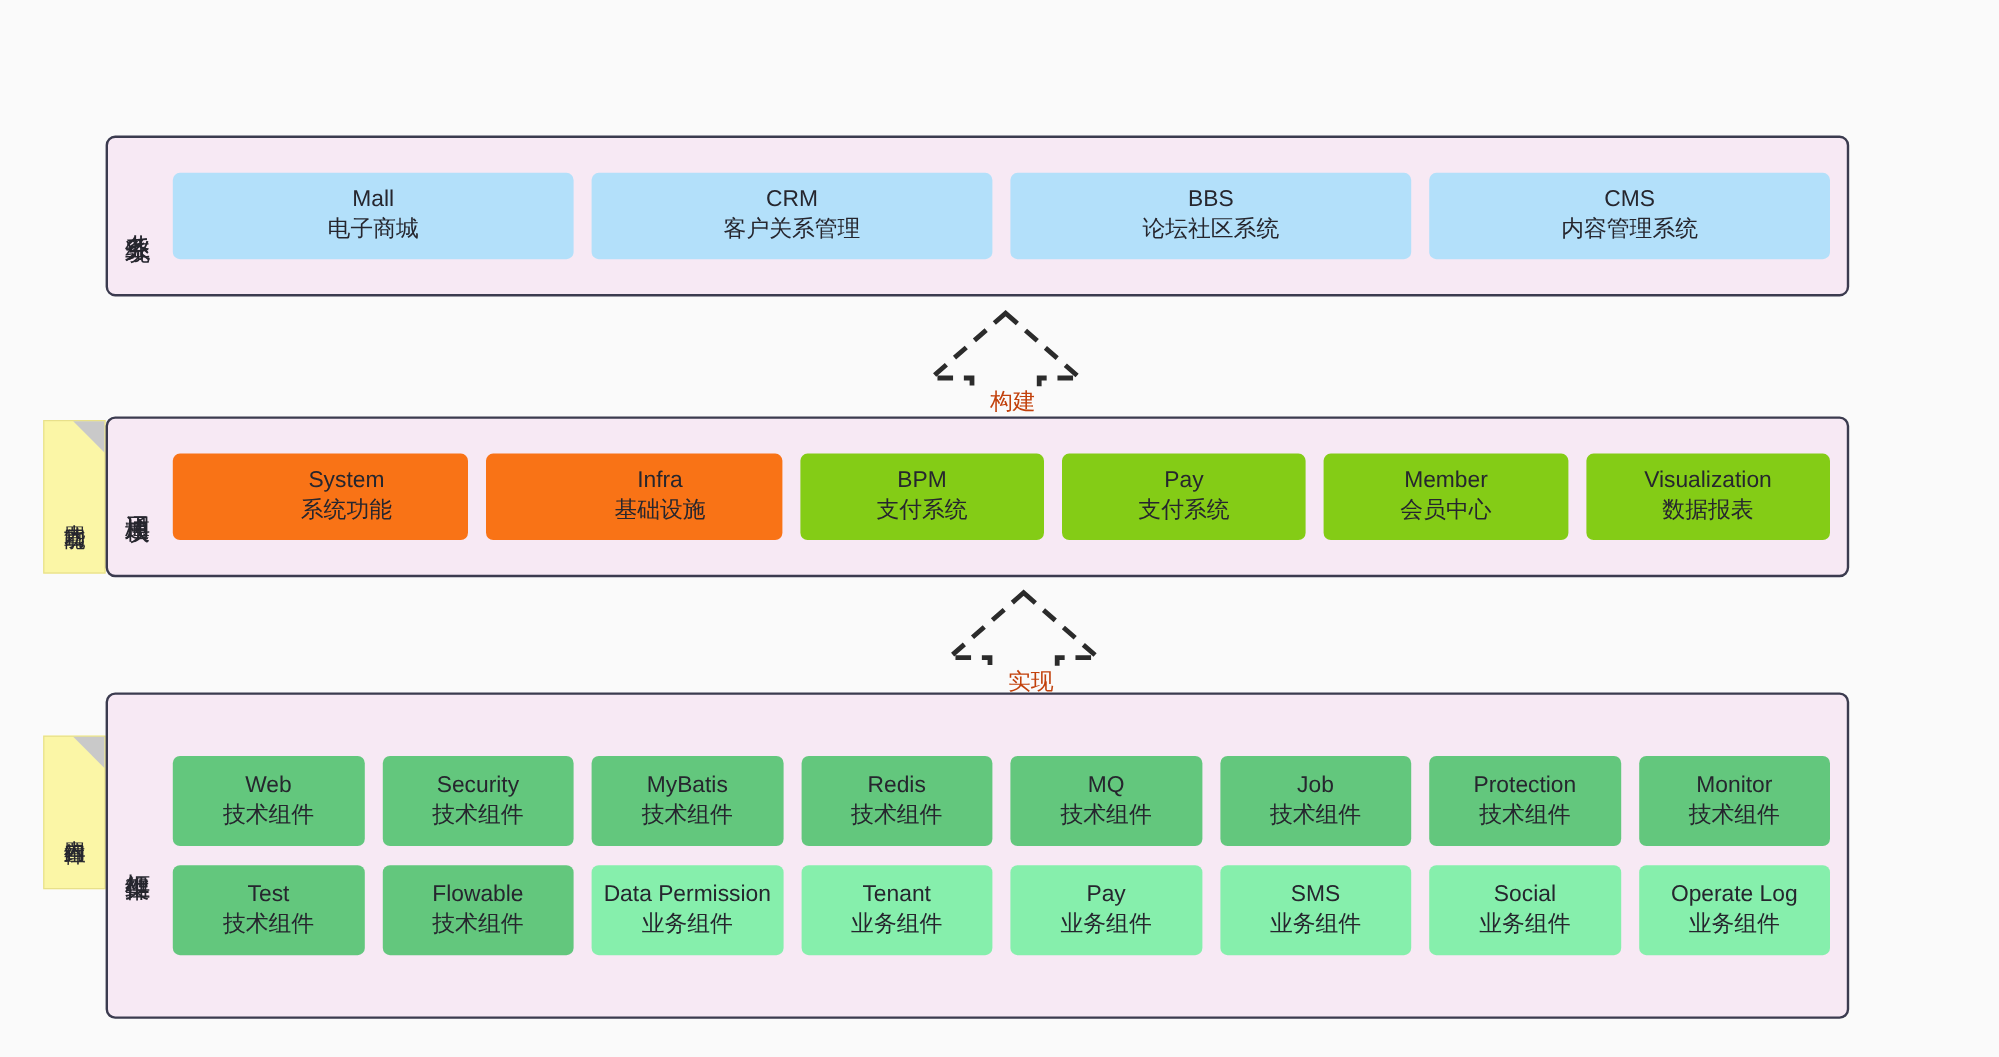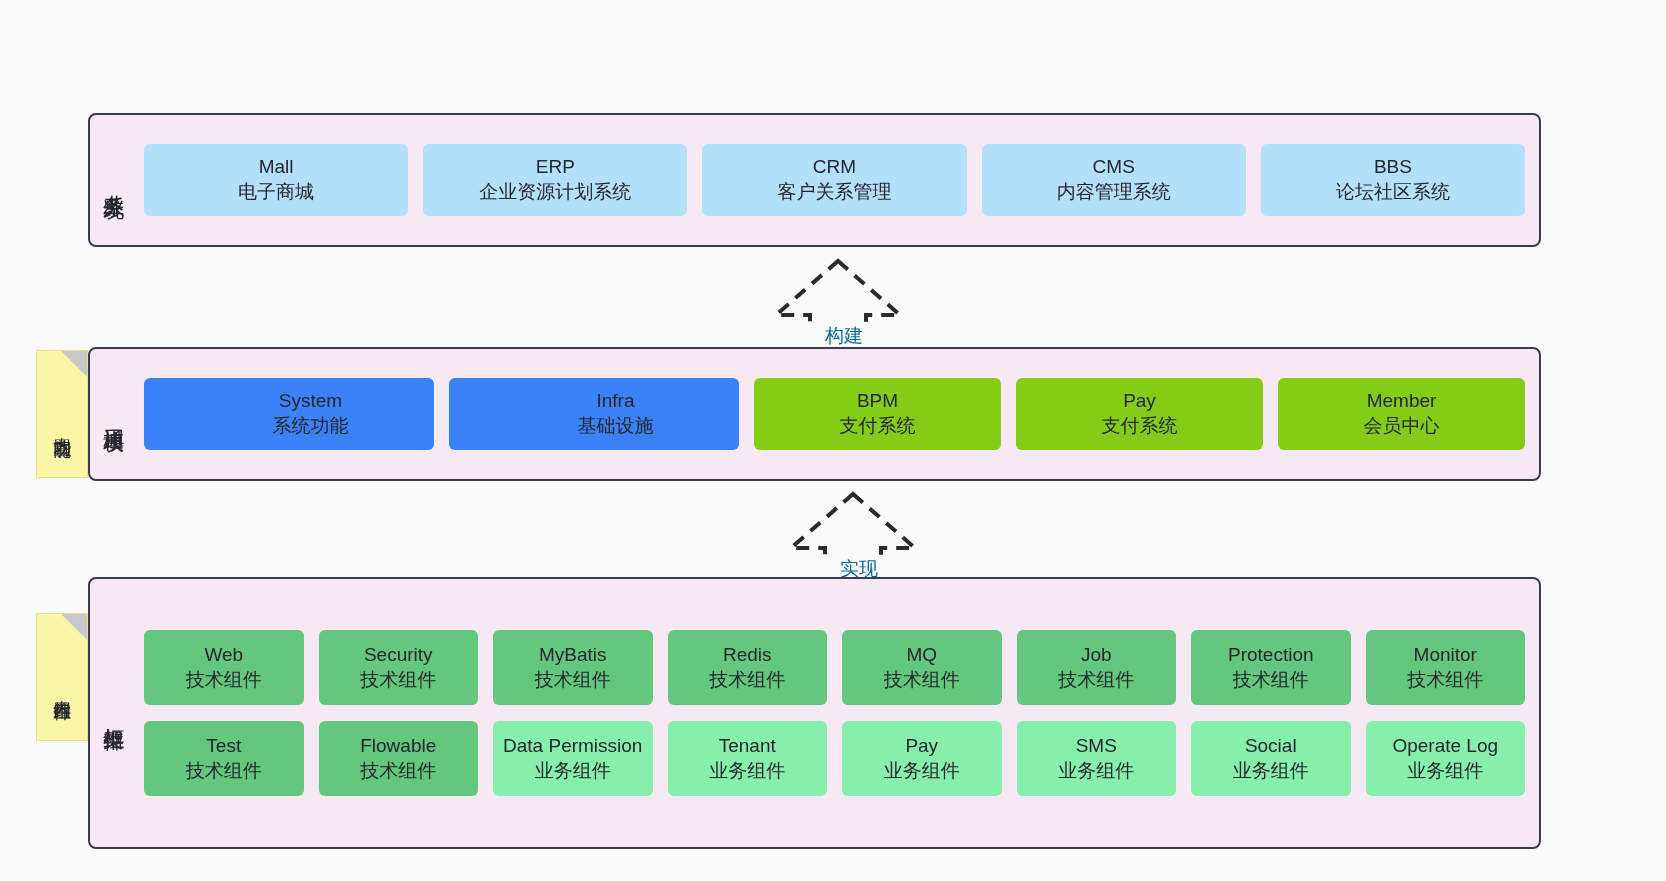"ERP" div.cell { html: <div> <span>ERP</span> <span>企业资源计划系统</span> </div> -> none }
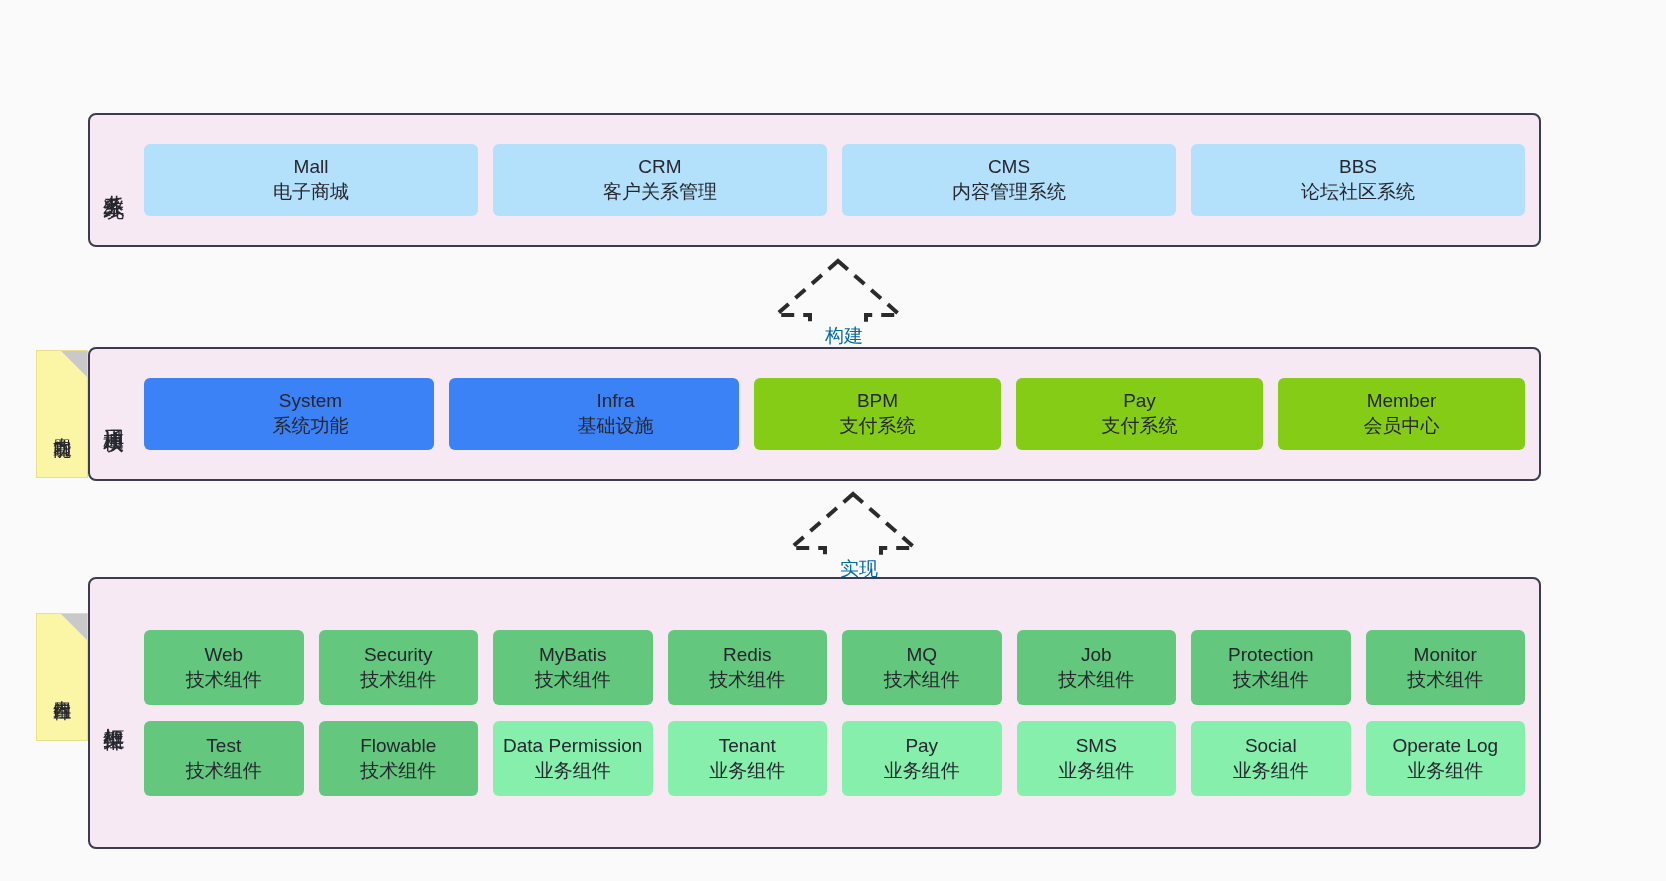"CMS" div.cell { order: before "BBS" -> after "BBS" }
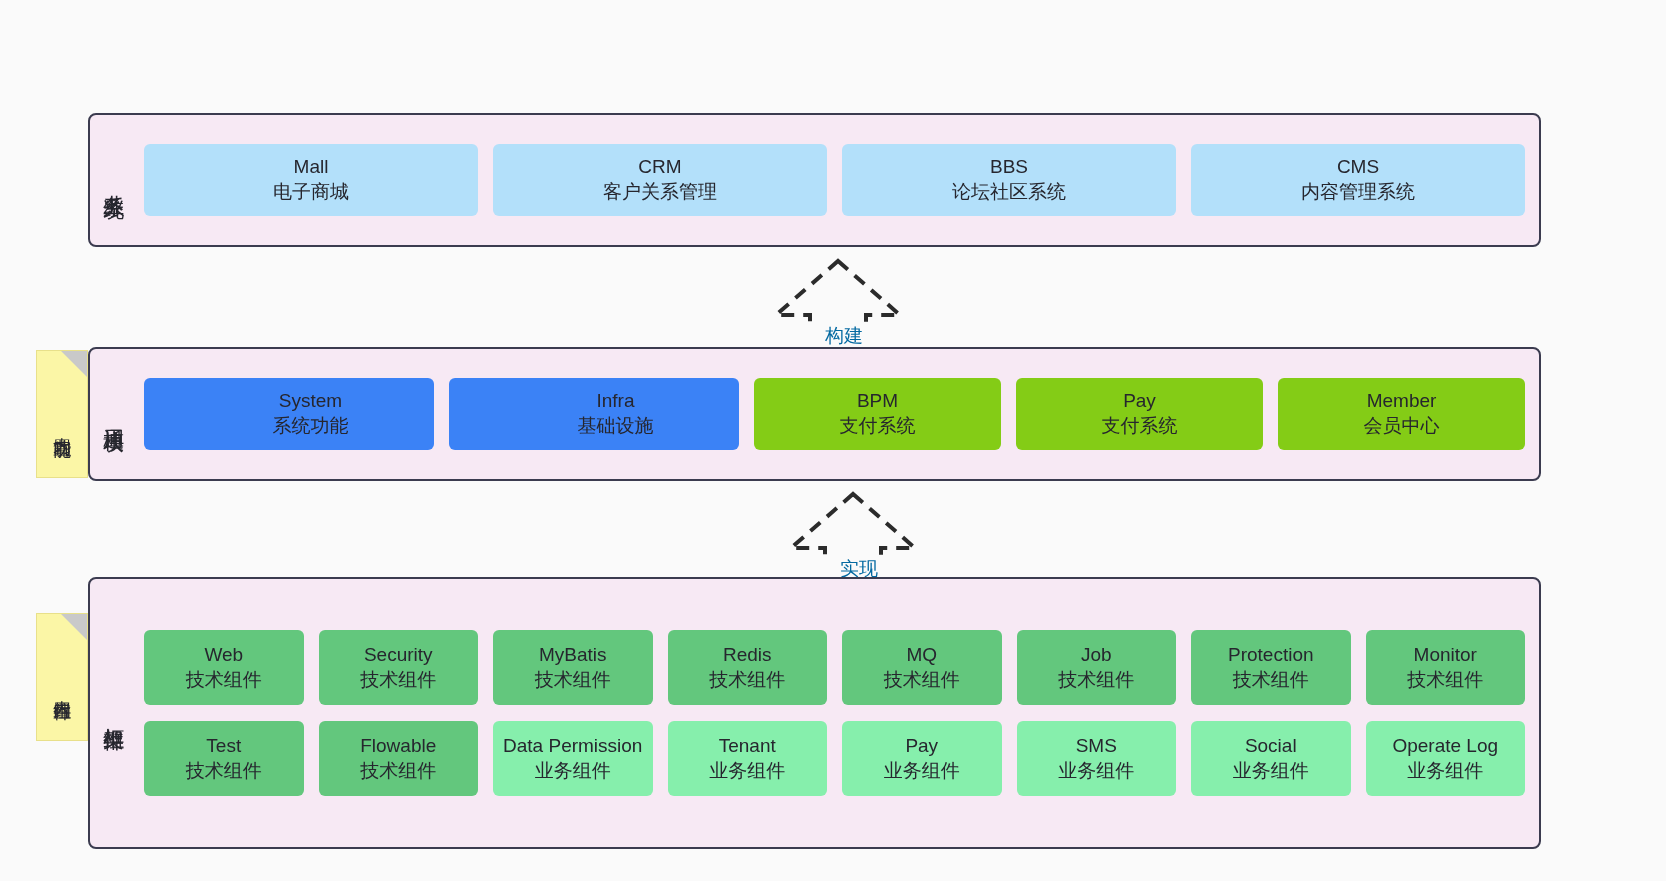"构建" .arrow-label { color: #0369a1 -> #c2410c }
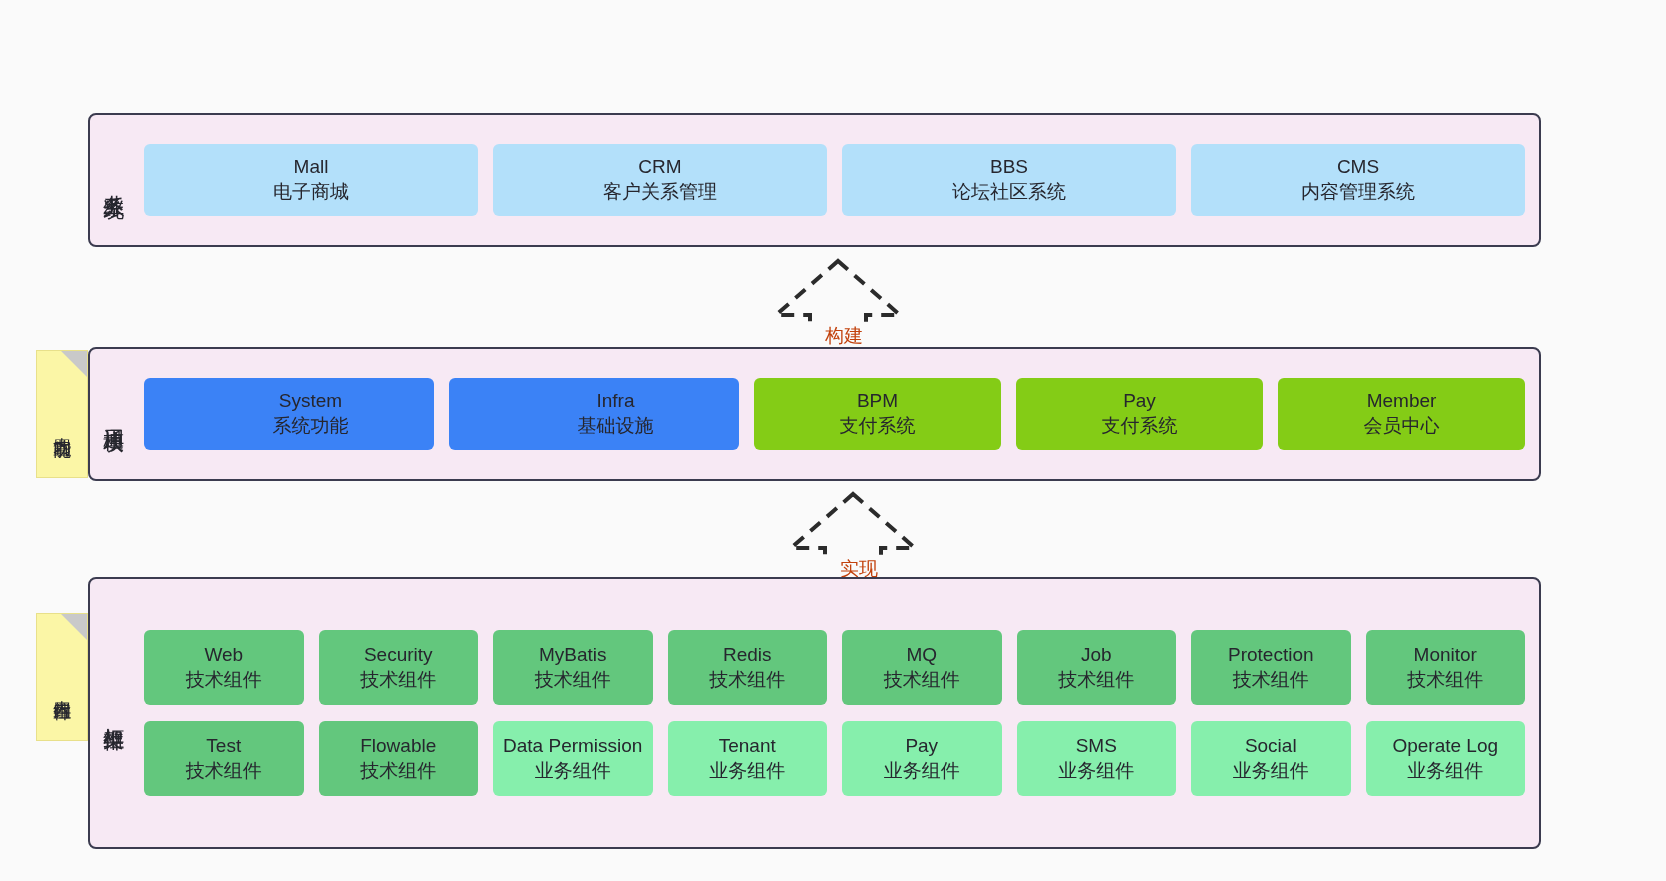"System" .c-red { background: #3b82f6 -> #f97316 }
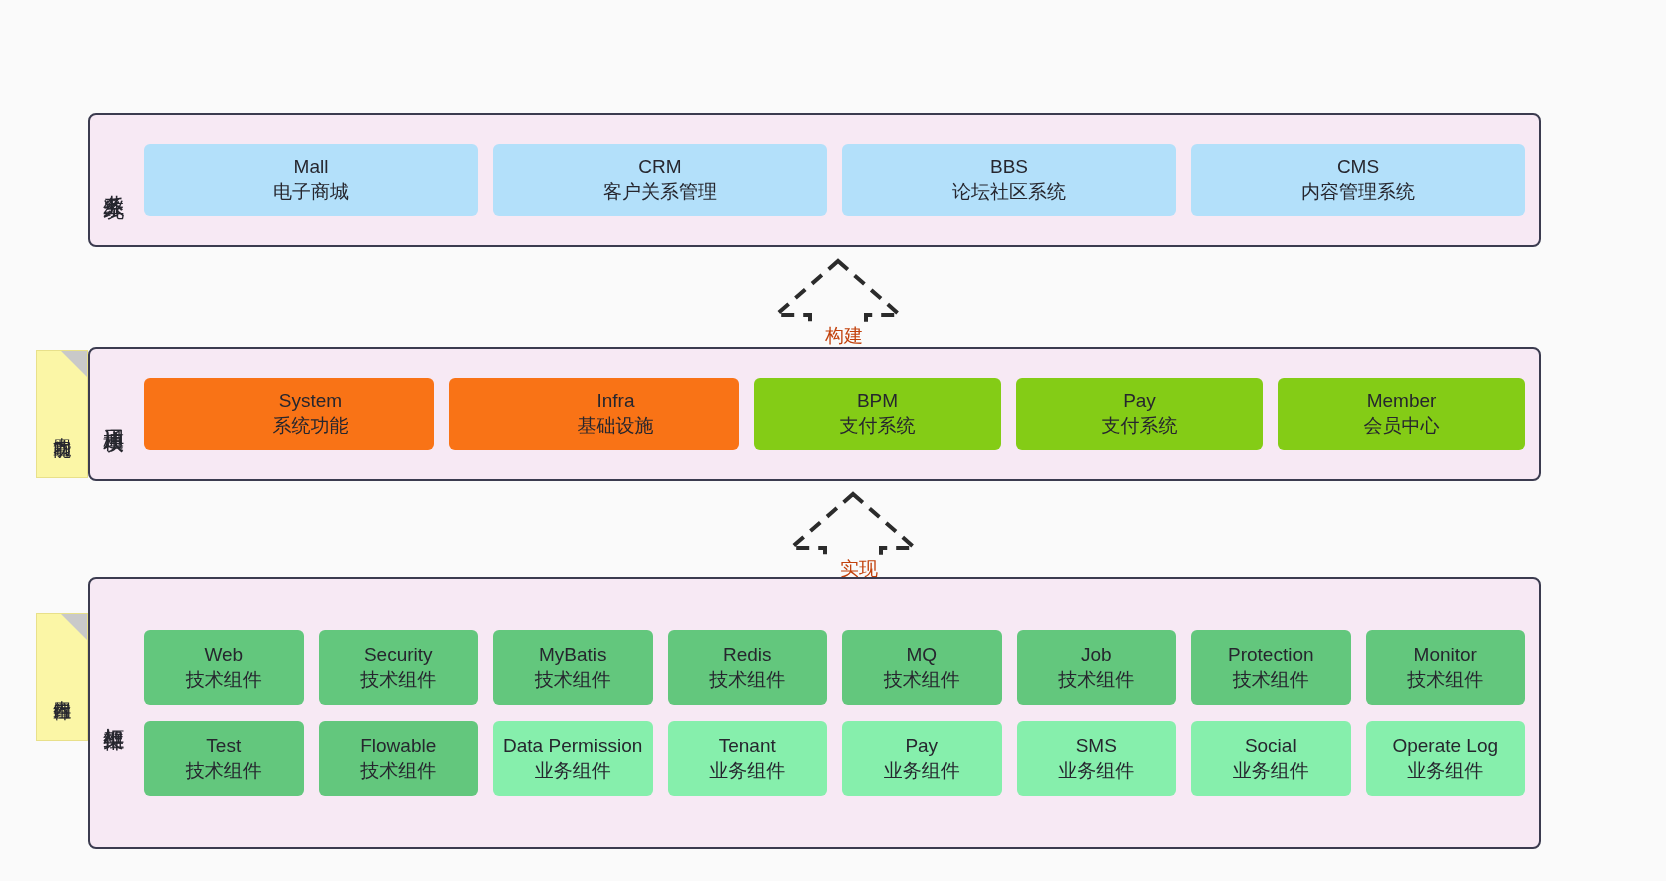"Visualization" div.cell { html: none -> <div> <span>Visualization</span> <span>数据报表</span> </div> }
